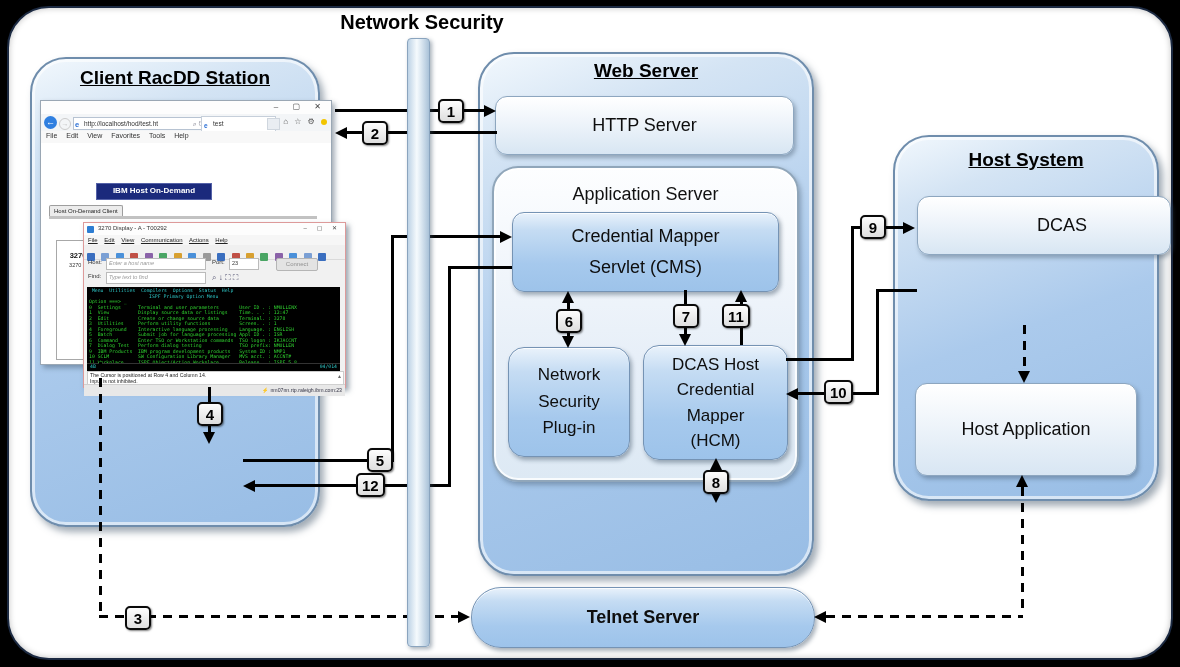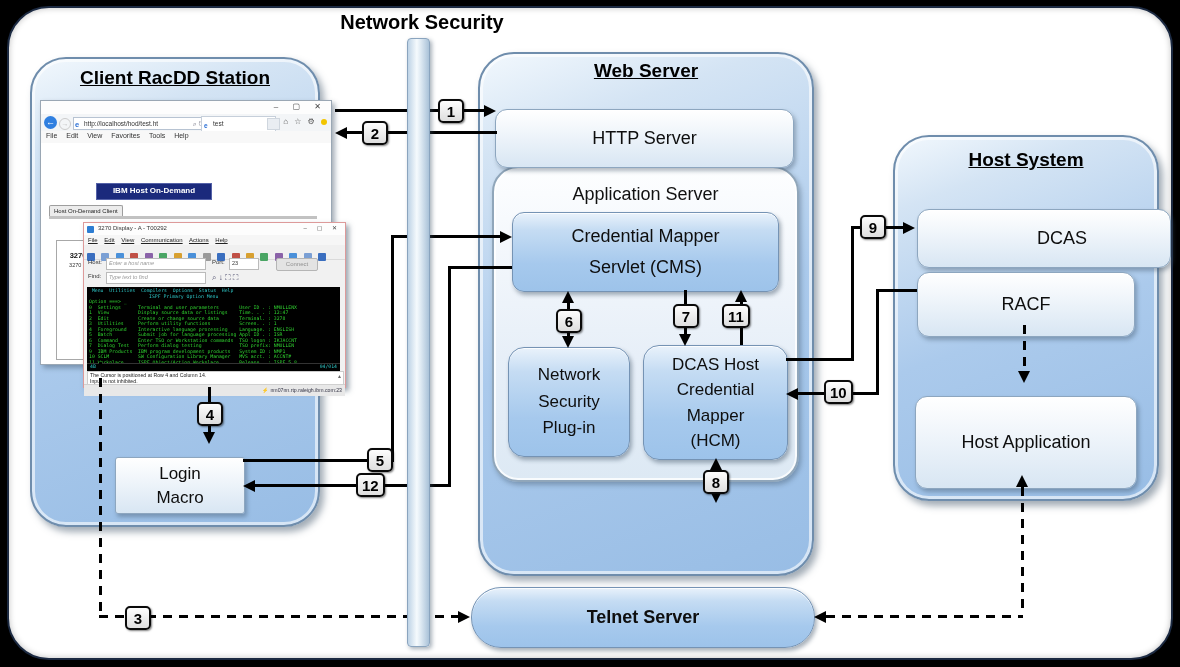"HTTP Server" .lightbox { margin-top: 13px -> none; text-align: center -> right }
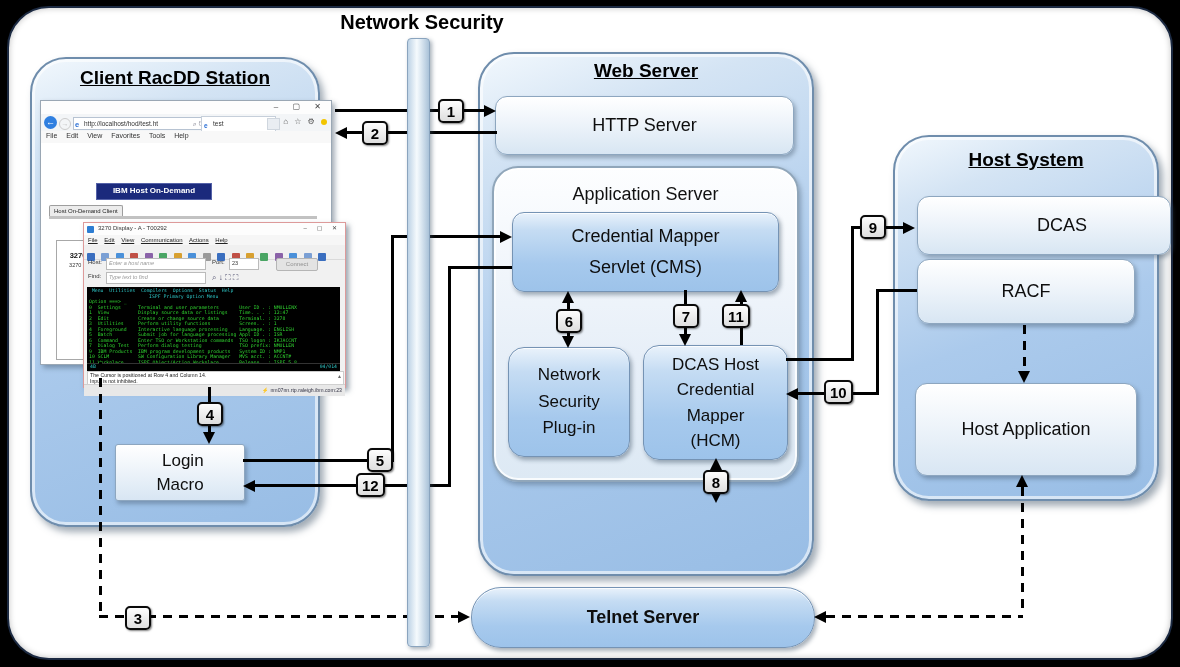"RACF" div.lightbox { html: <div>RACF</div> -> none }
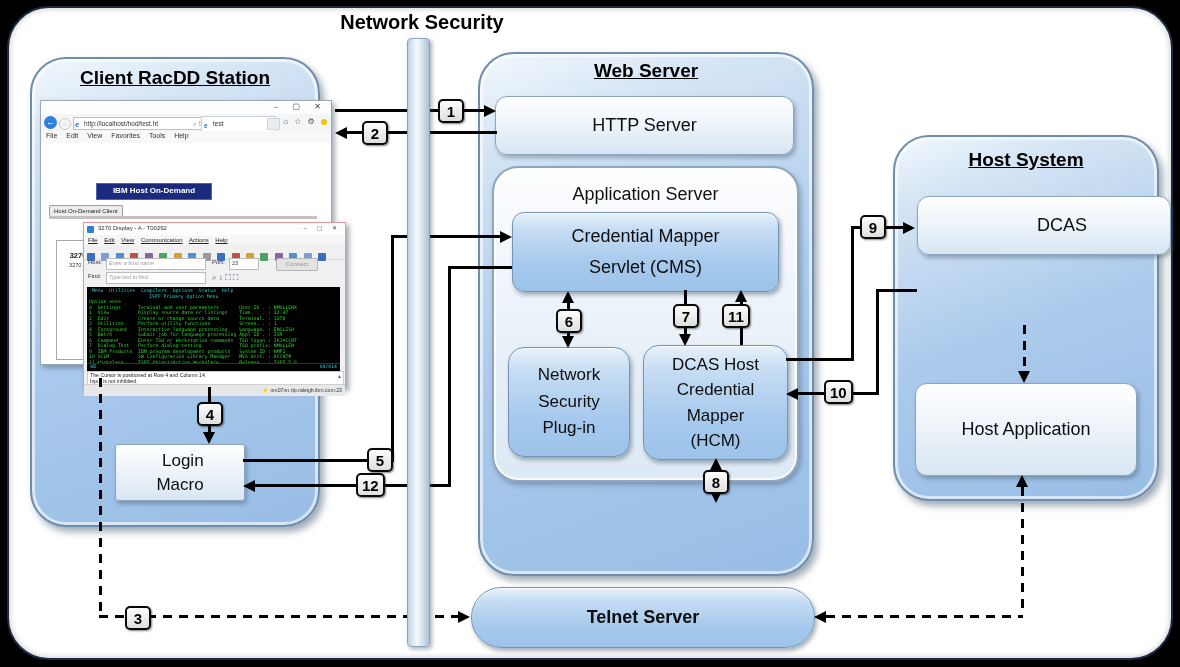"Login" div.lightbox { html: <div>Login Macro</div> -> none }
